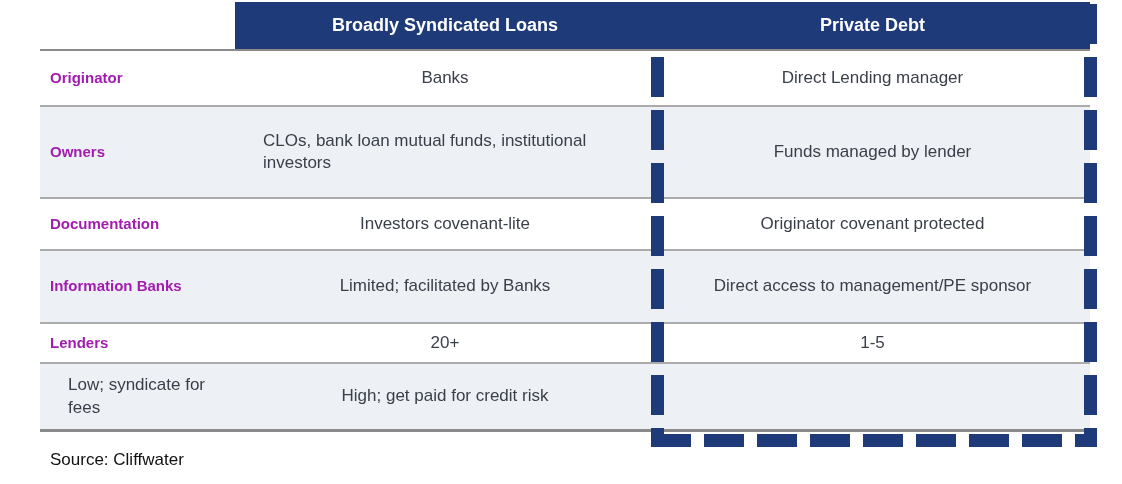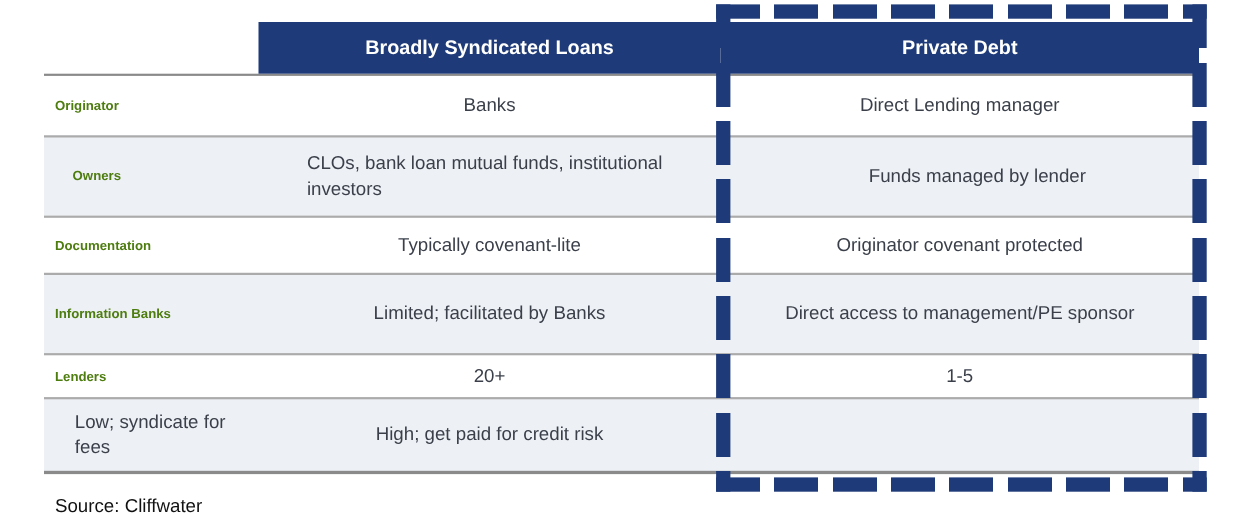"Broadly Syndicated Loans" .cmp-table { top: 20px -> 2px }
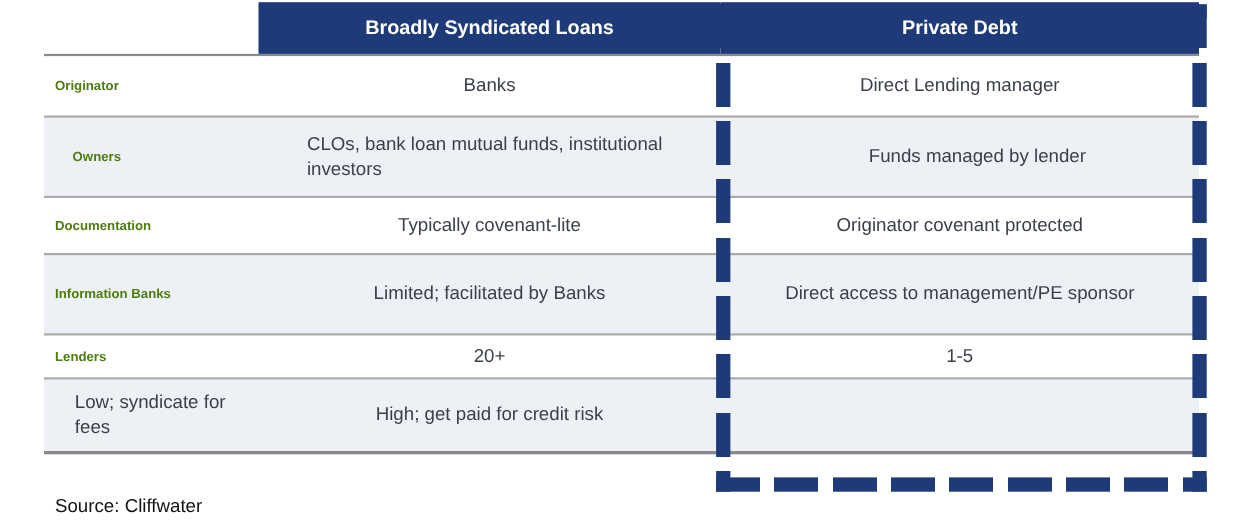"Originator" .lcell { color: #4d7c0f -> #a21caf; font-size: 12px -> 15px }
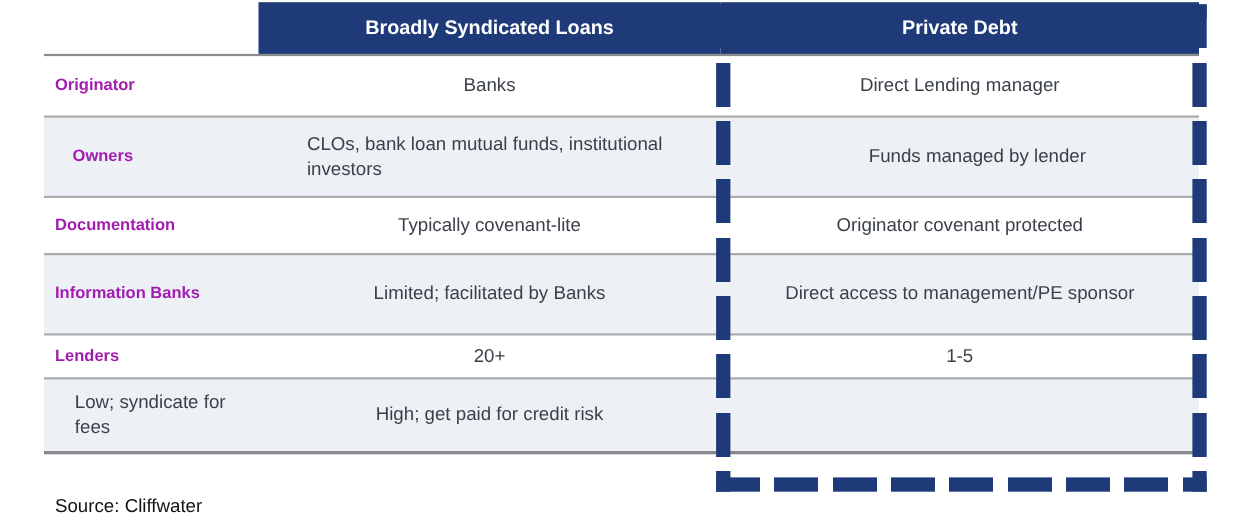"Owners" .trow.r1 { height: 73px -> 92px; padding-left: 16px -> none }
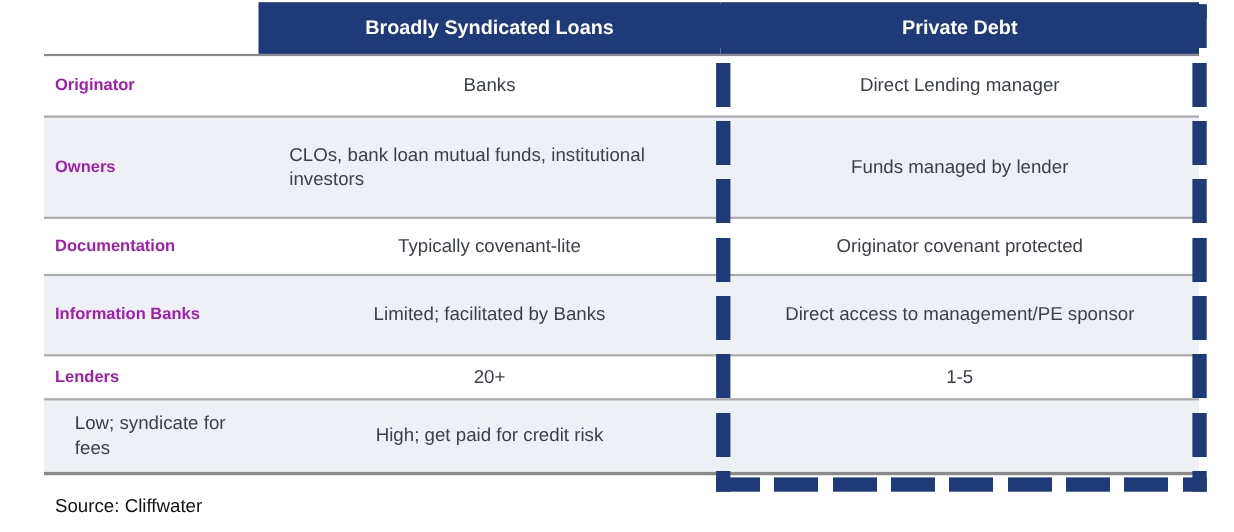"Typically covenant-lite" div.vcell { text: Typically -> Investors }
